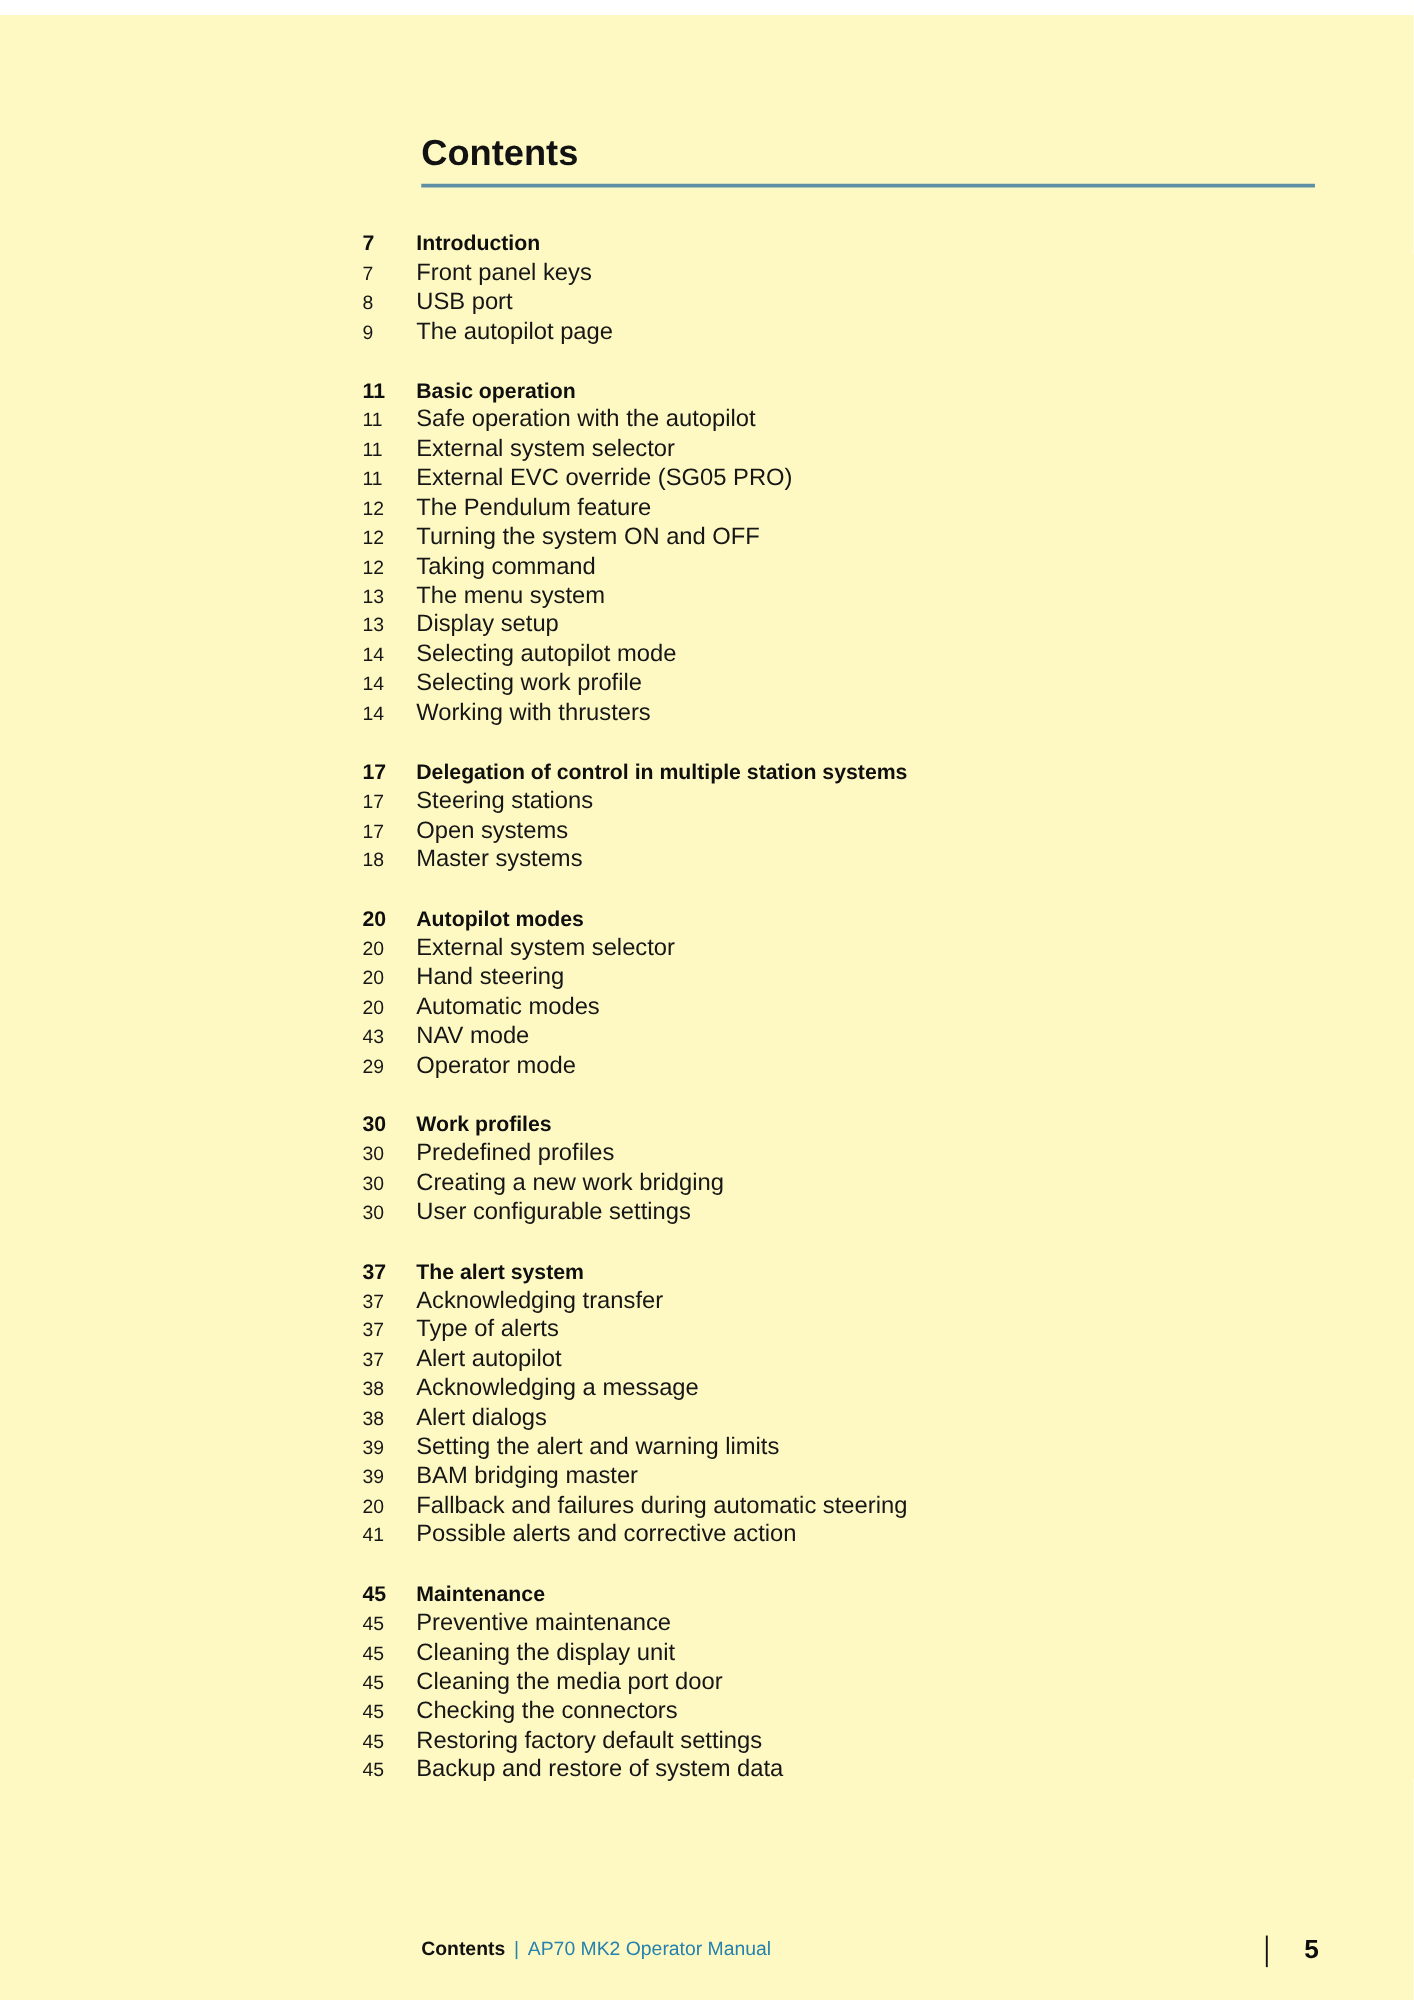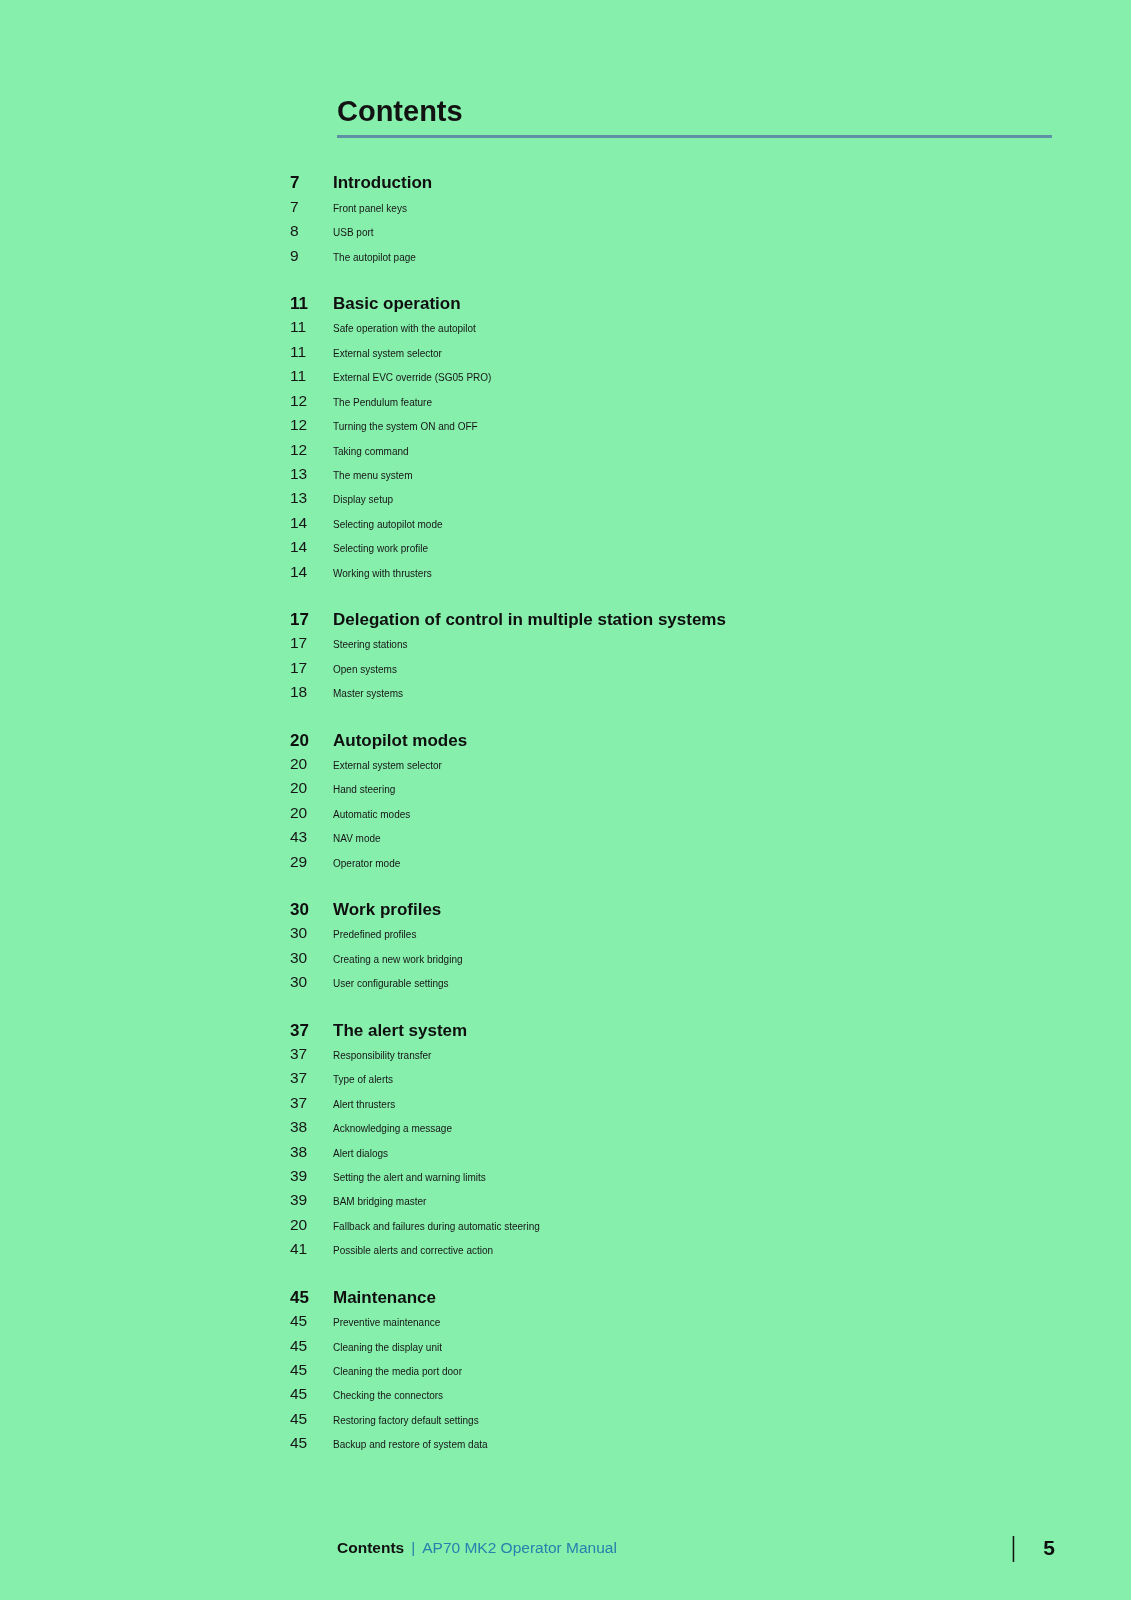"Contents" .page { background: #86efac -> #fef9c3; margin-top: none -> 12px }
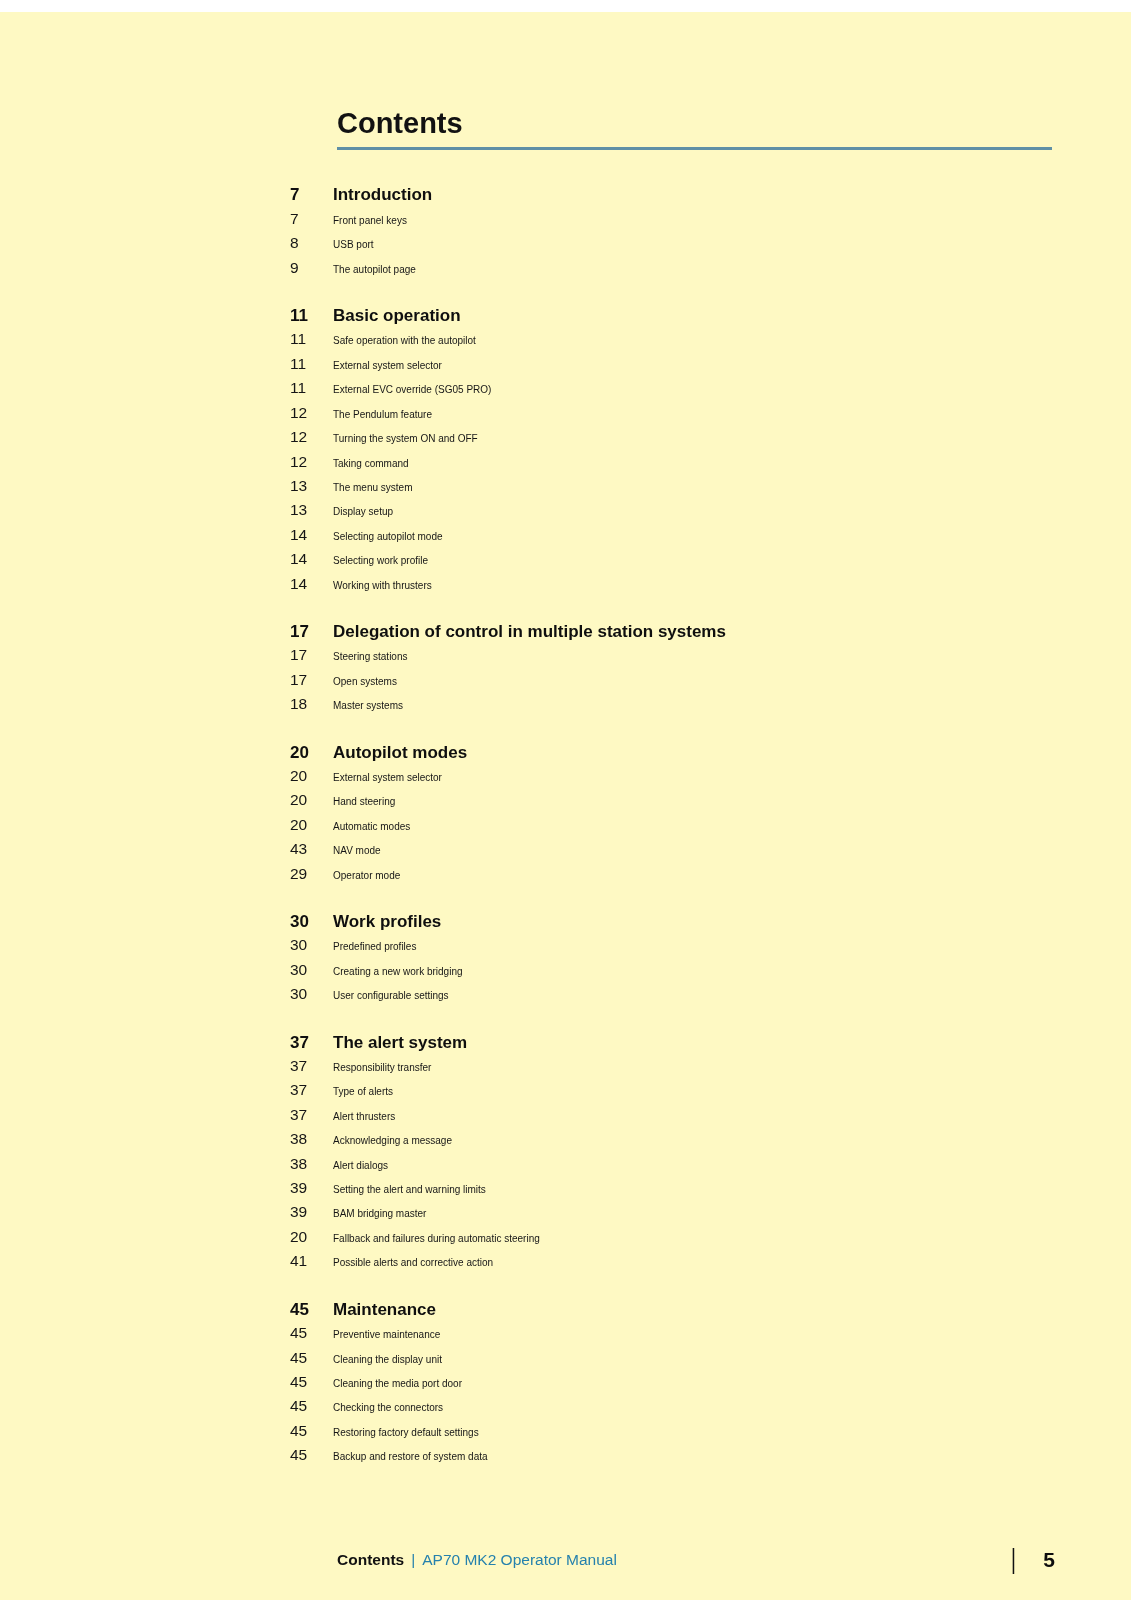"Front panel keys" .row .label { font-size: 10px -> 19px }
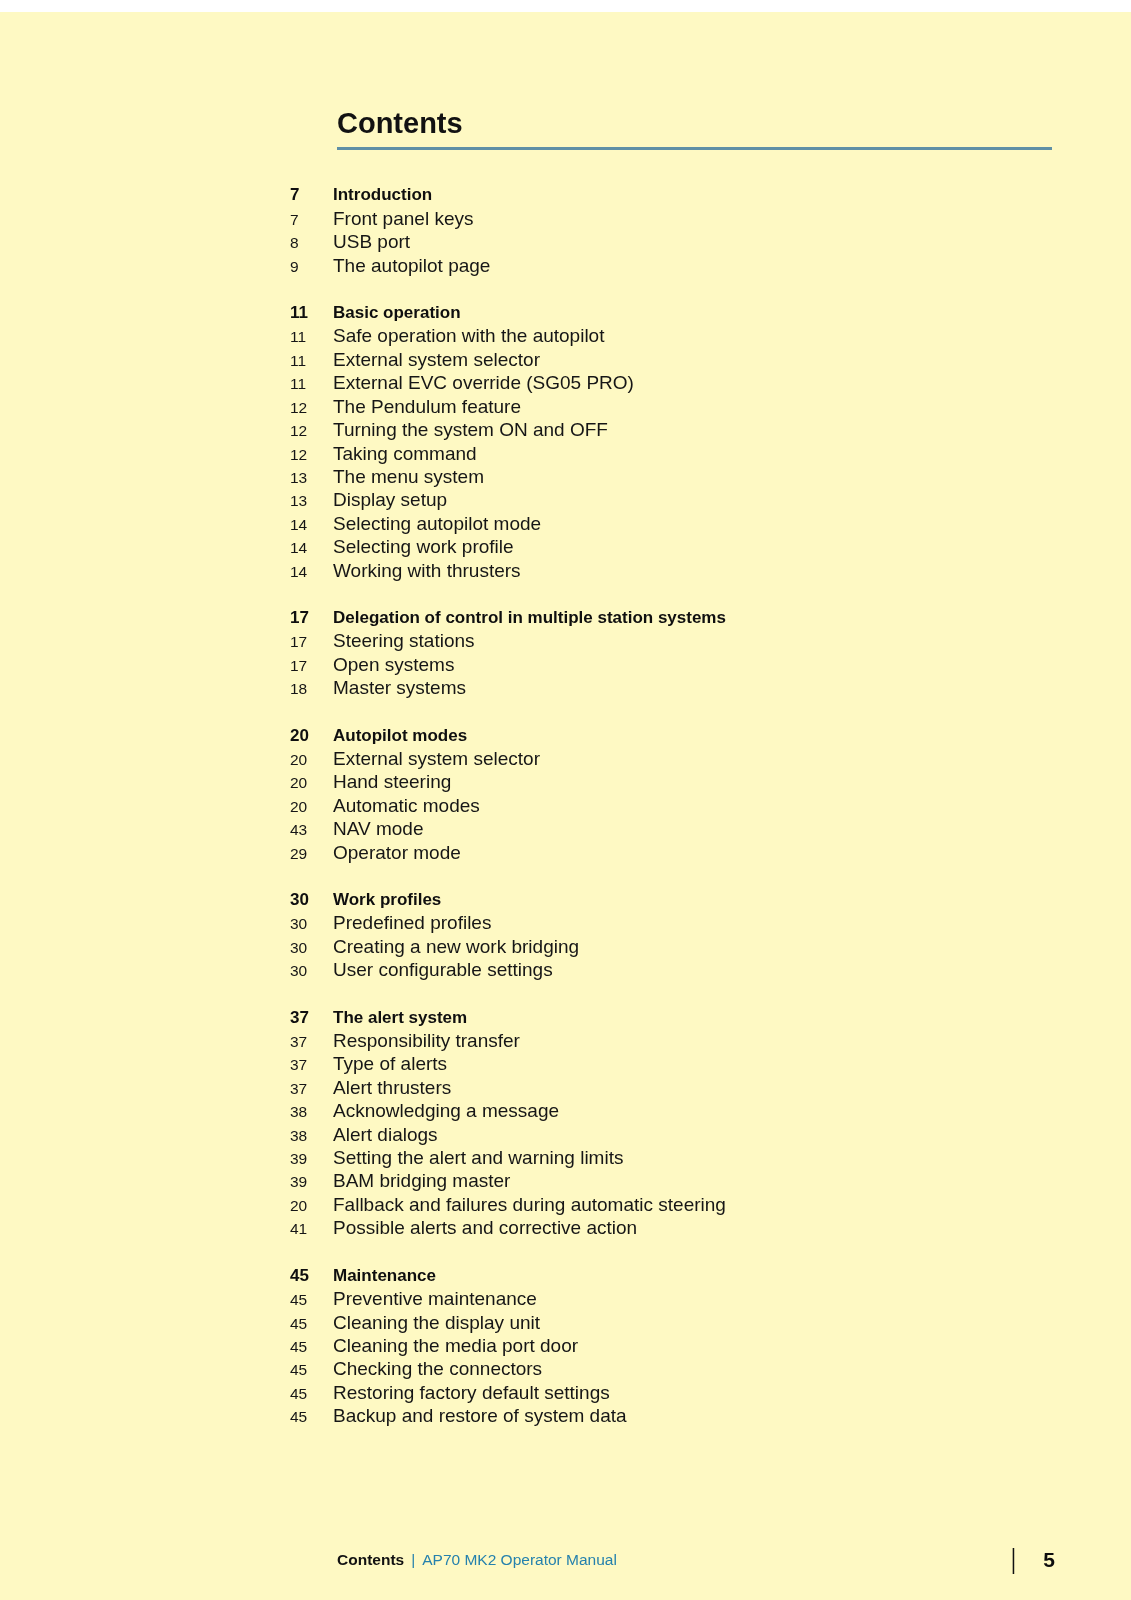"Responsibility transfer" span.label { text: Responsibility -> Acknowledging }
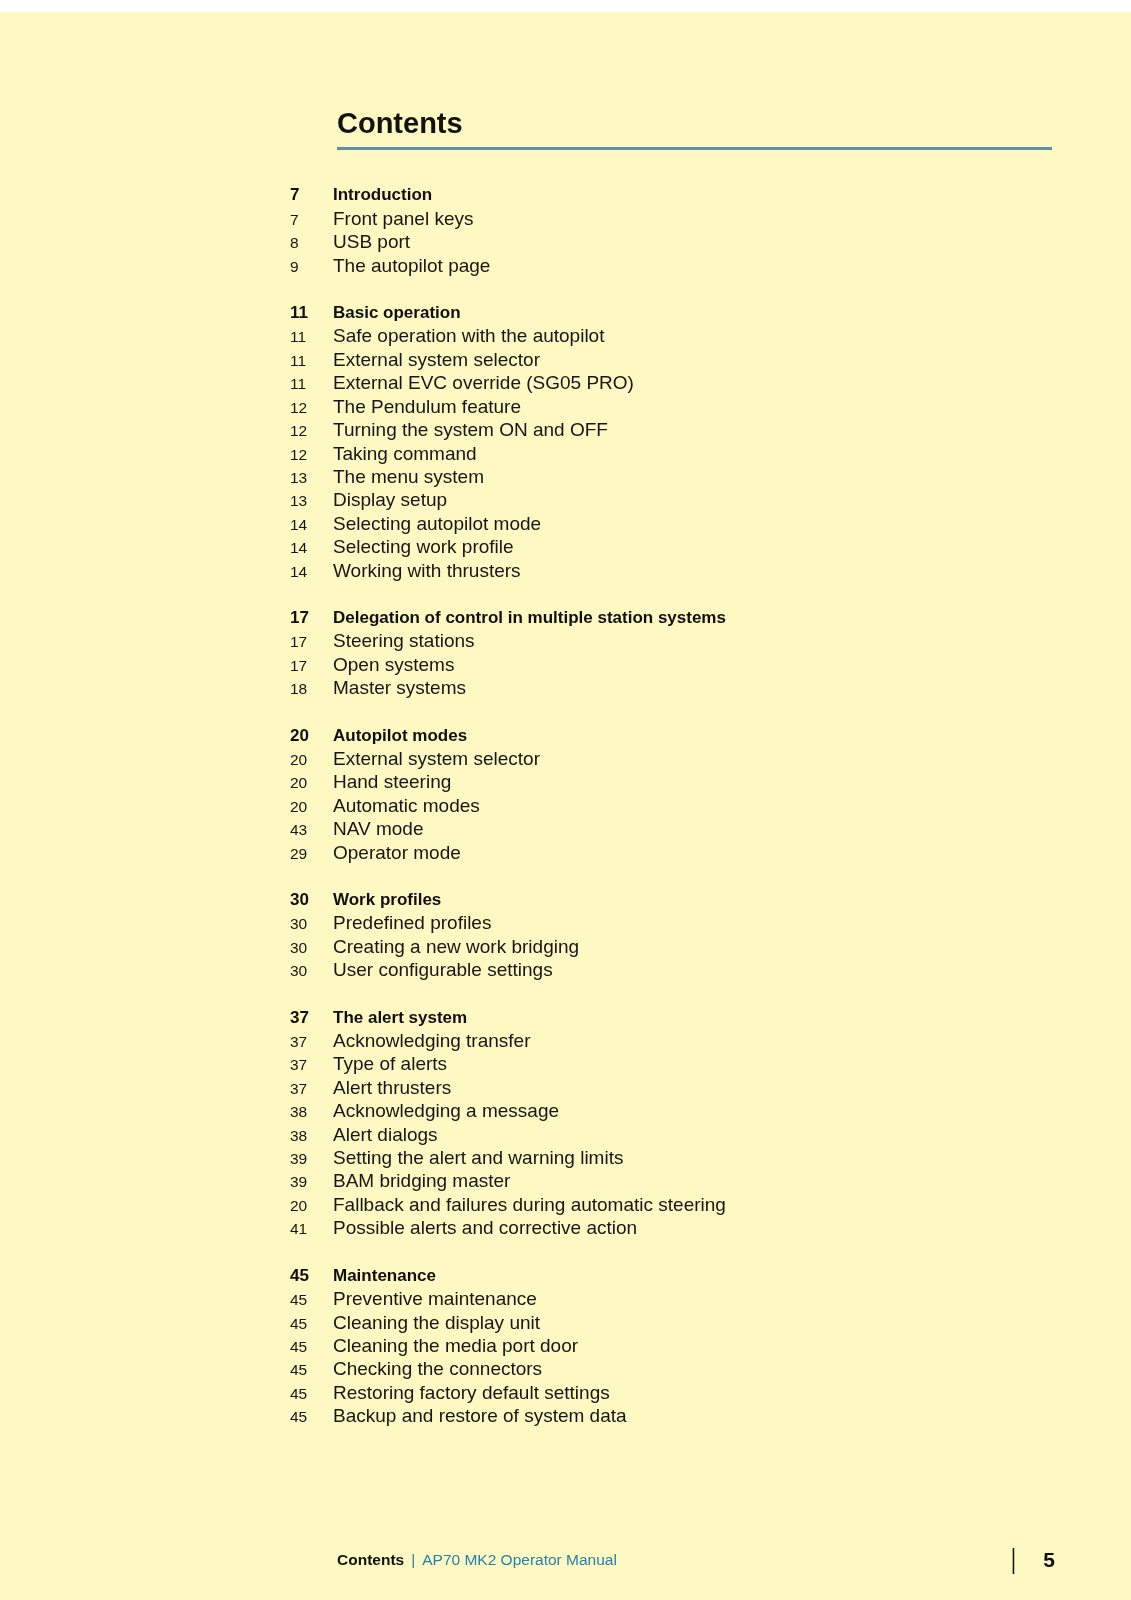"Alert thrusters" span.label { text: thrusters -> autopilot }
